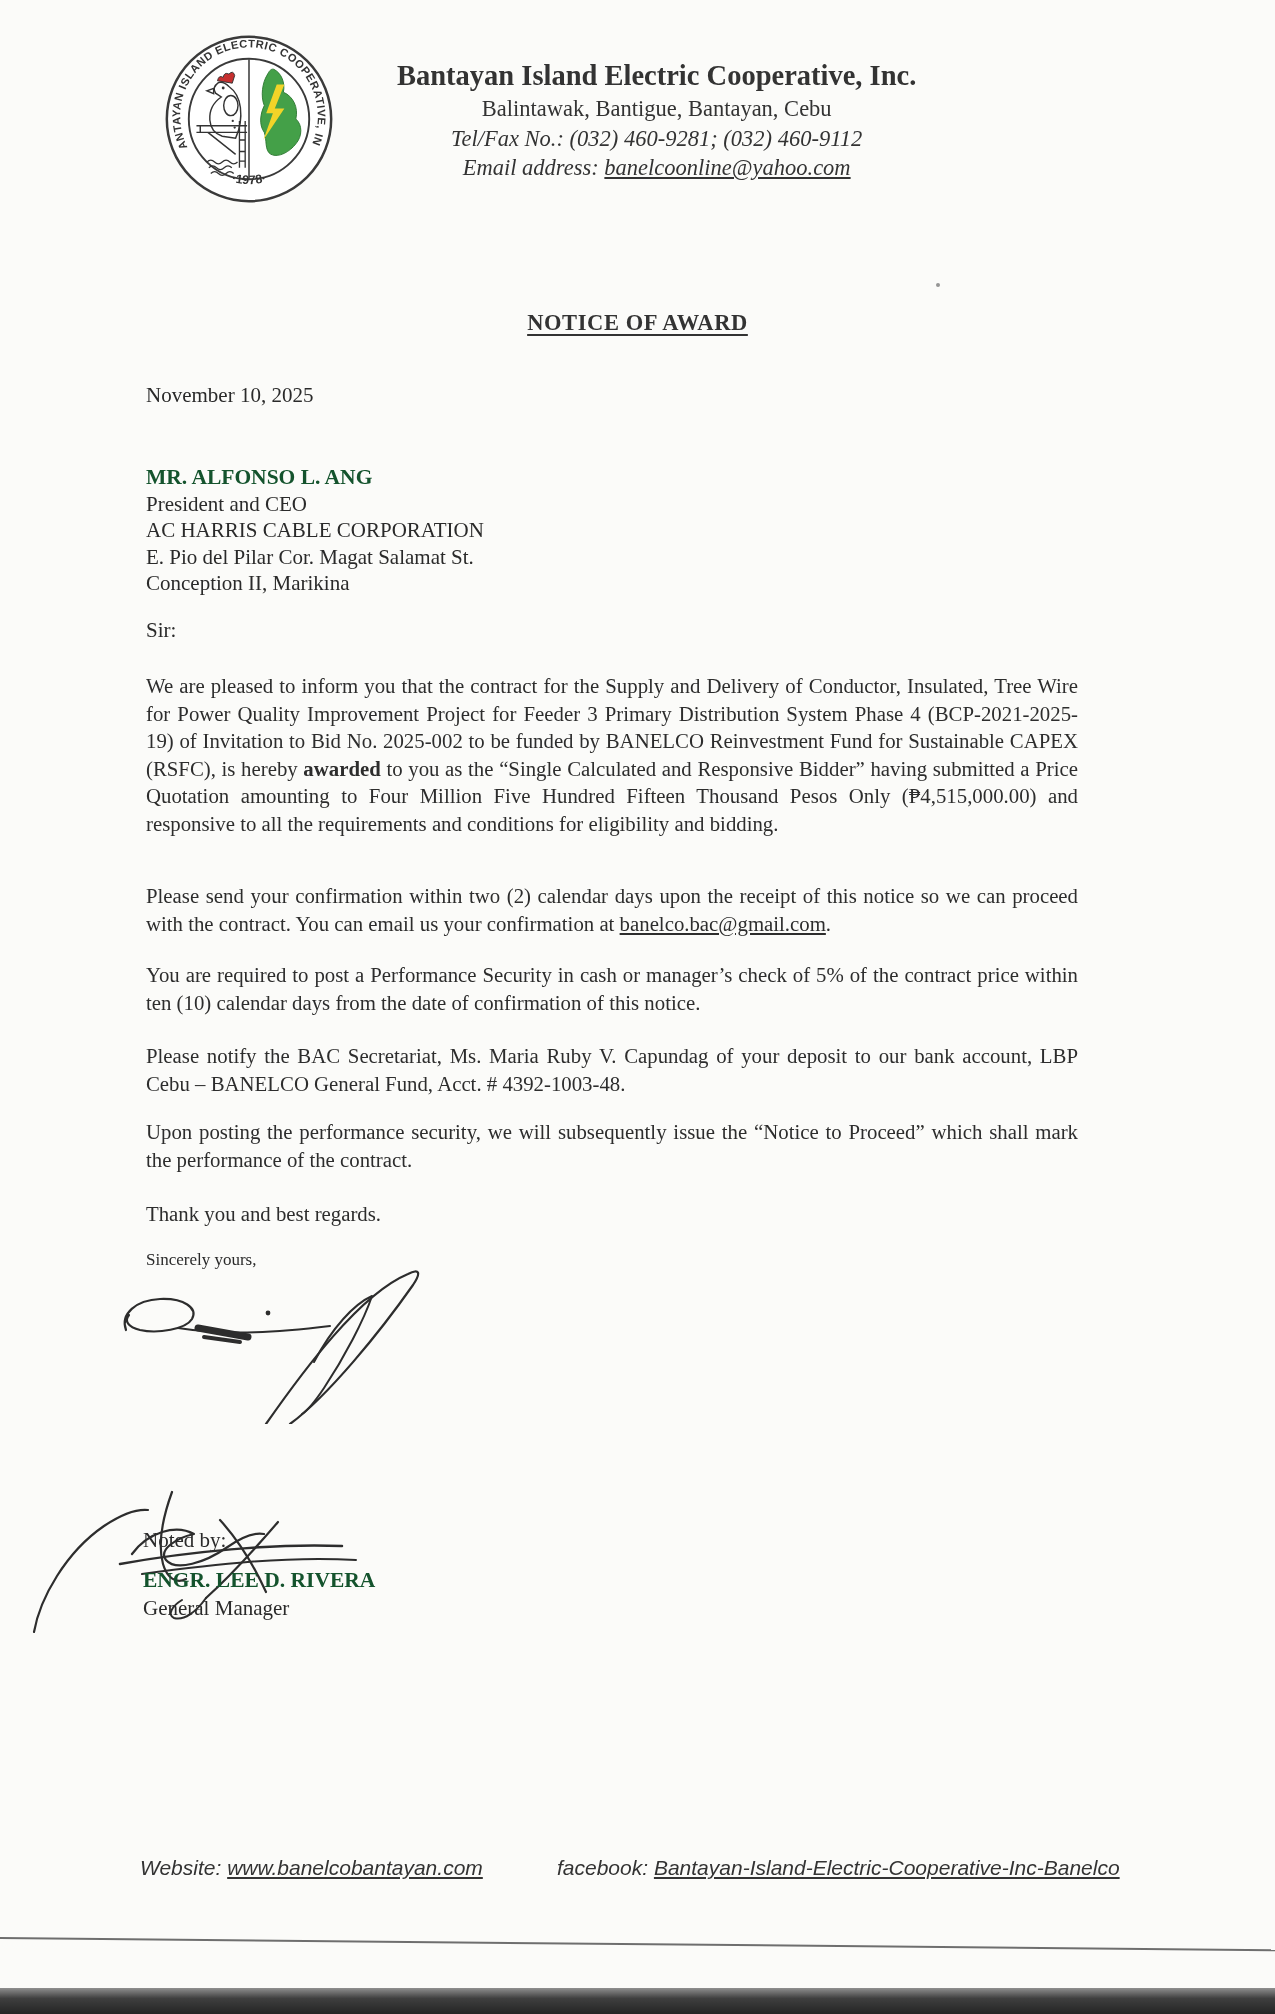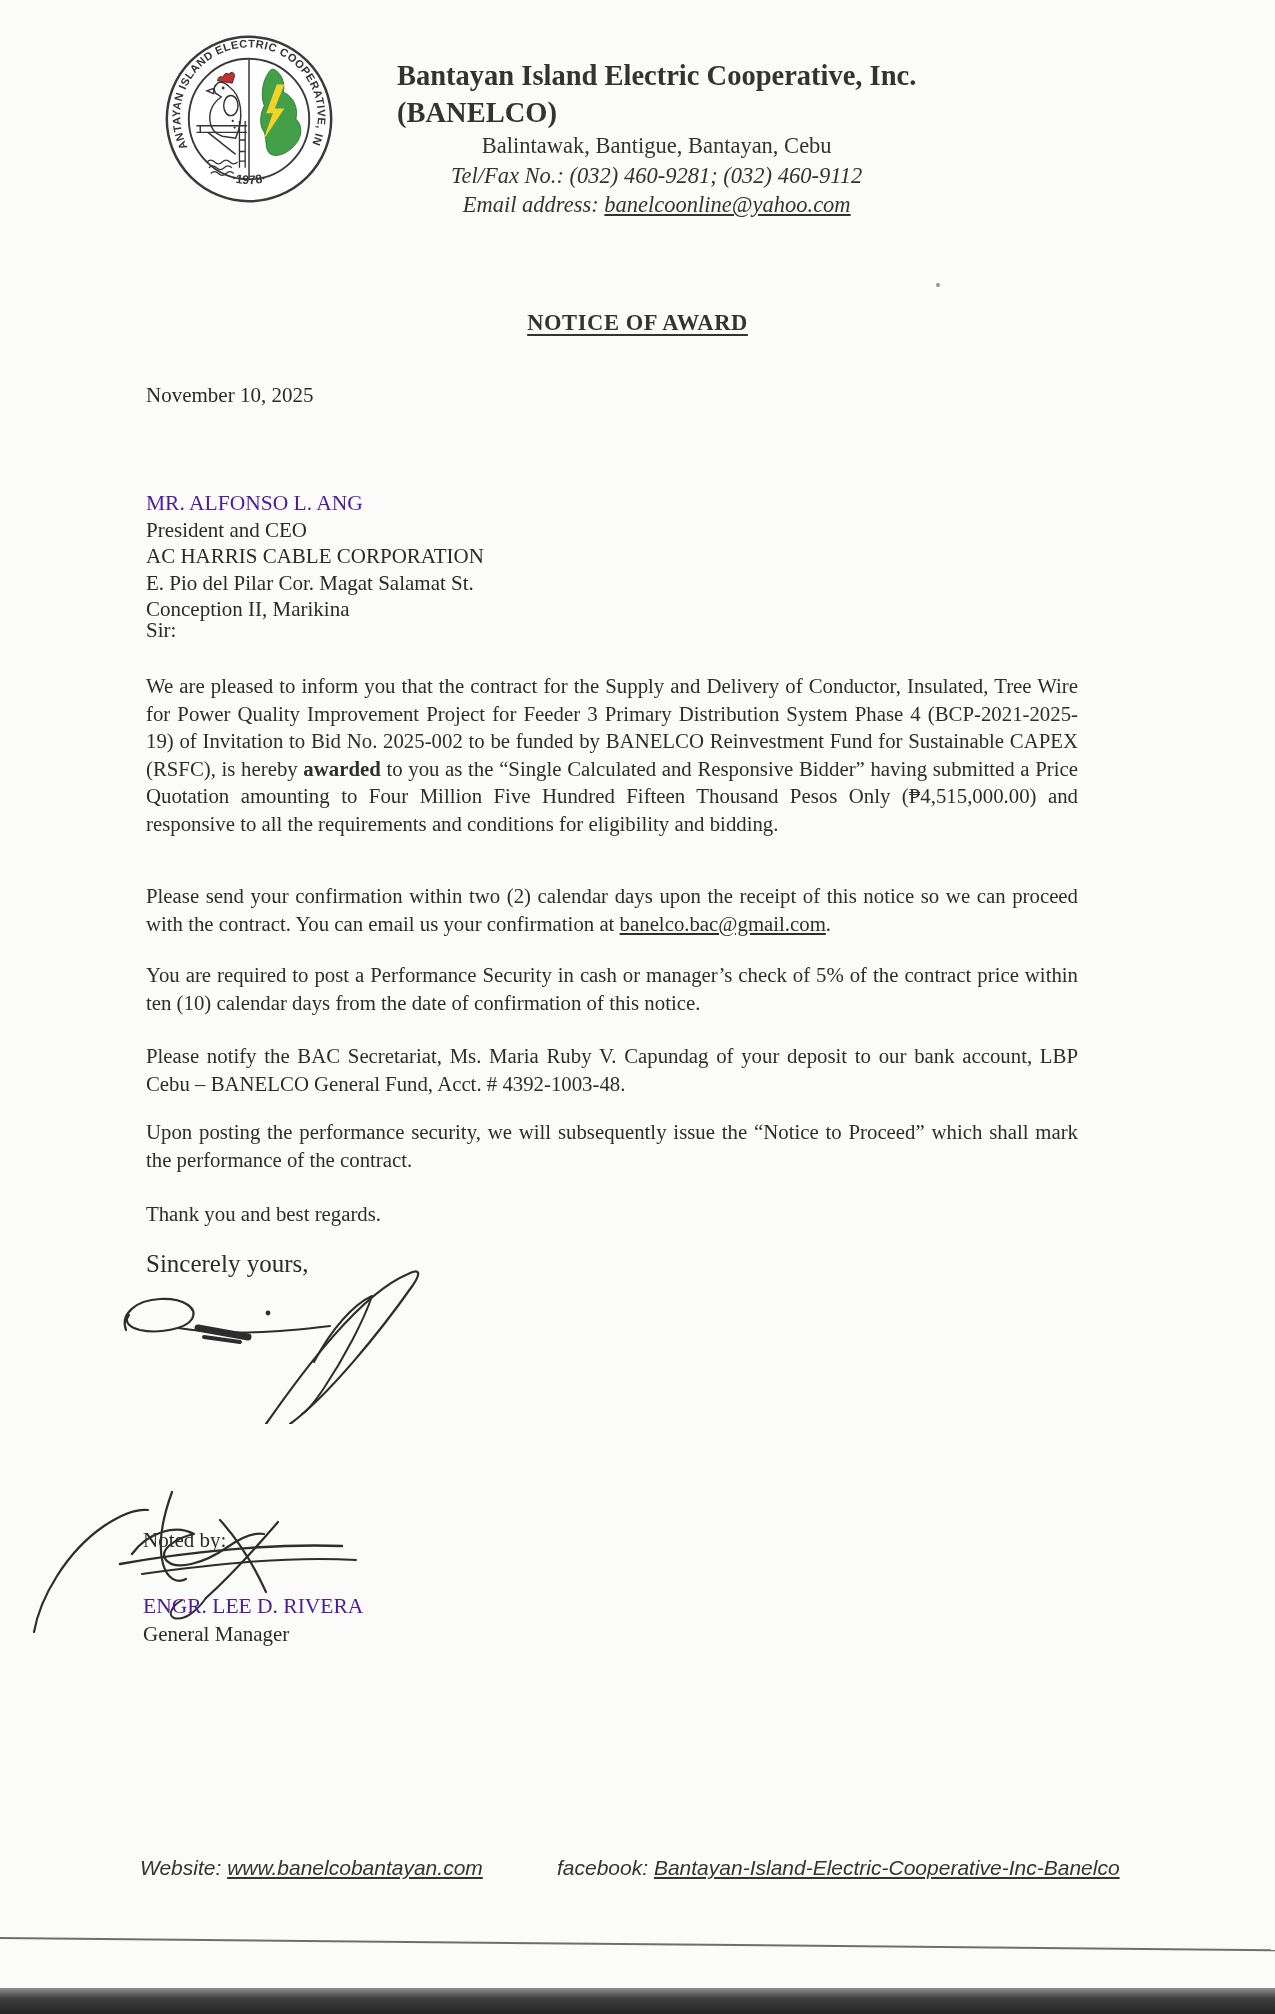"(BANELCO)" div.org { html: <div>(BANELCO)</div> -> none }
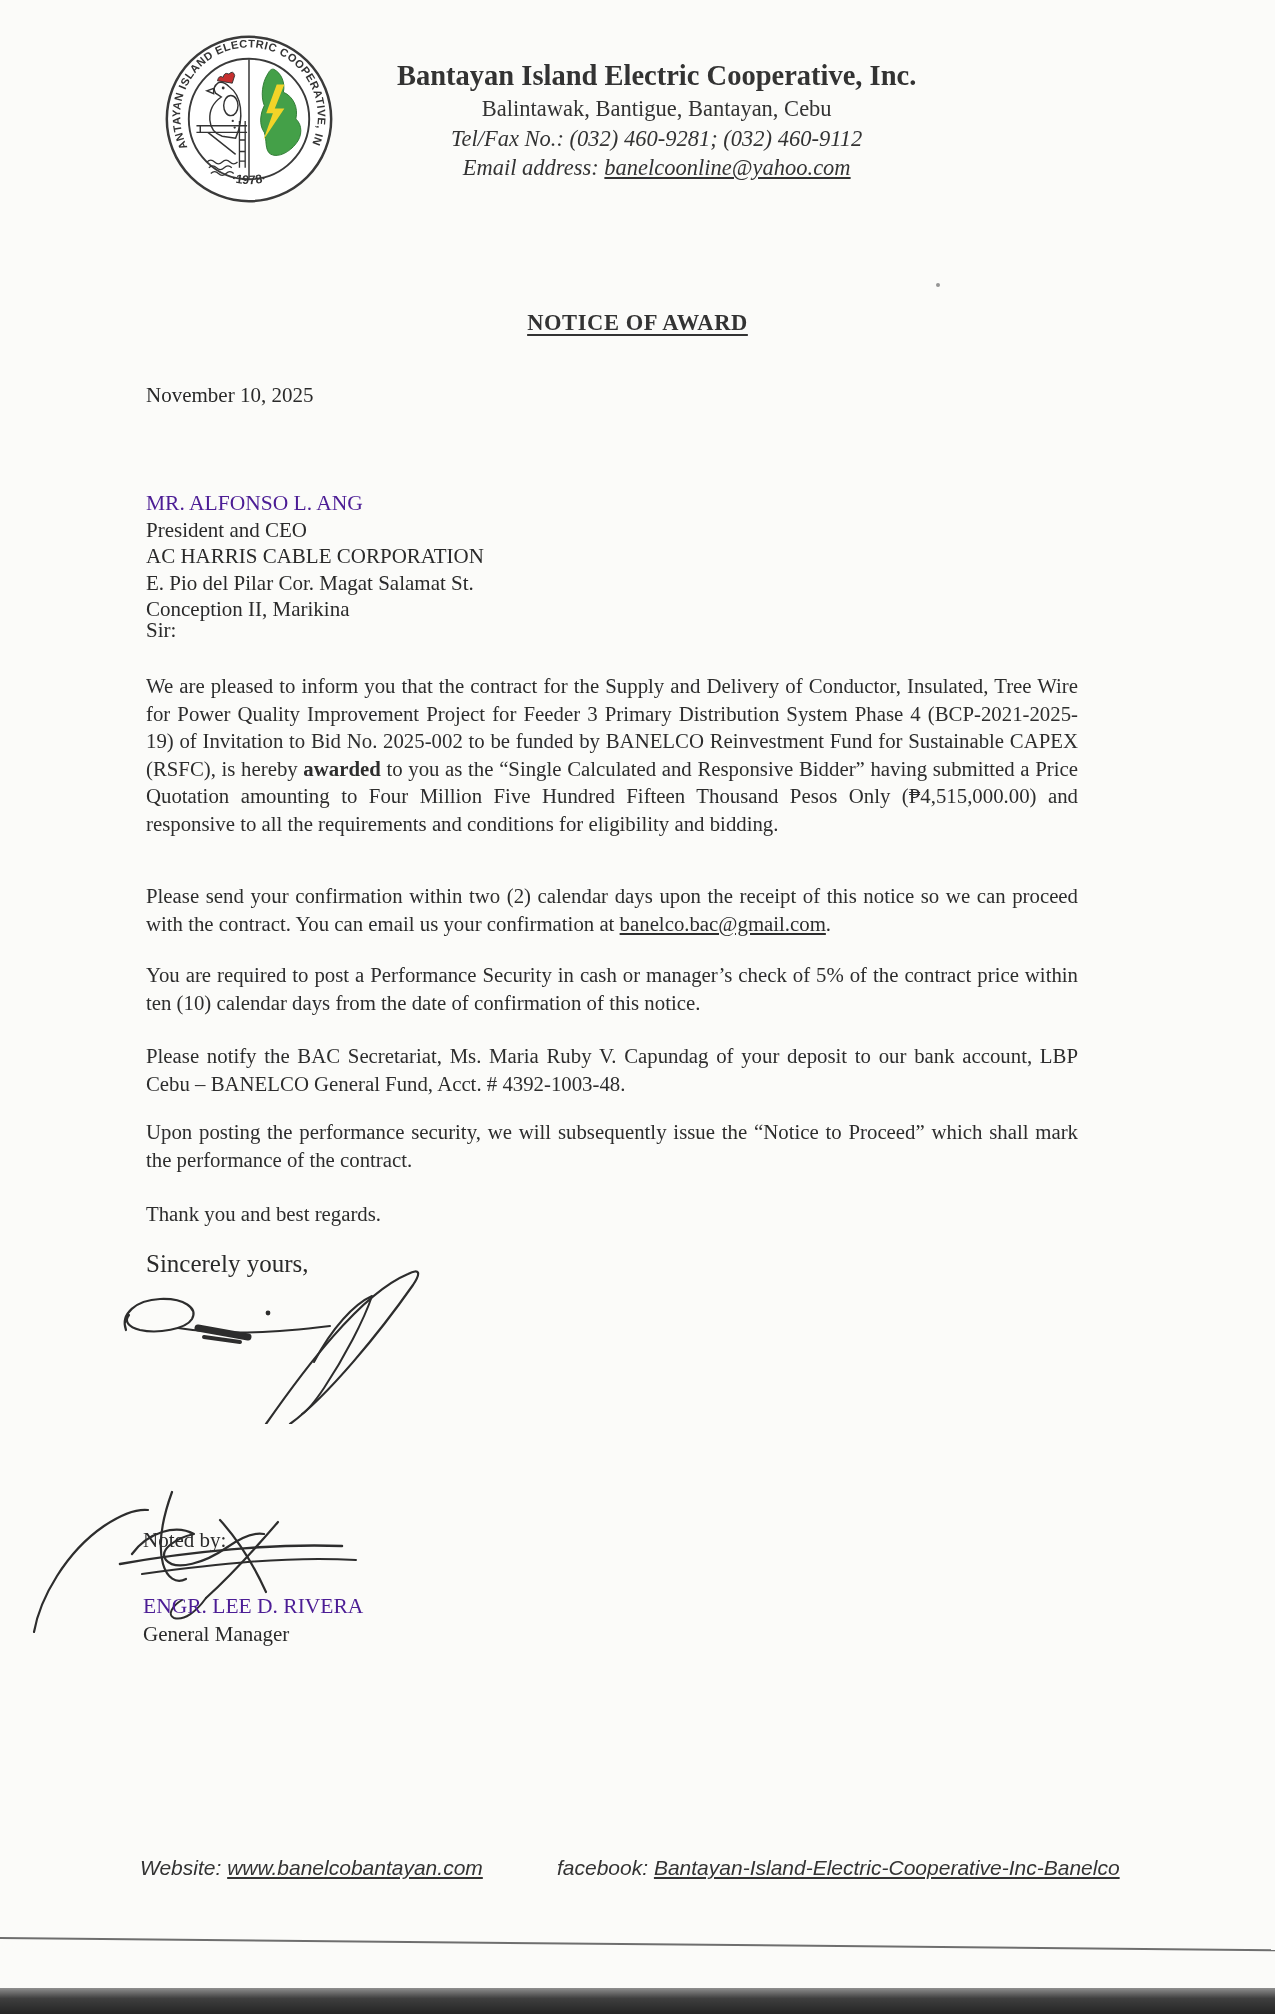"MR. ALFONSO L. ANG" .rname { color: #4c1d95 -> #14532d; font-weight: normal -> bold; margin-top: 26px -> none }
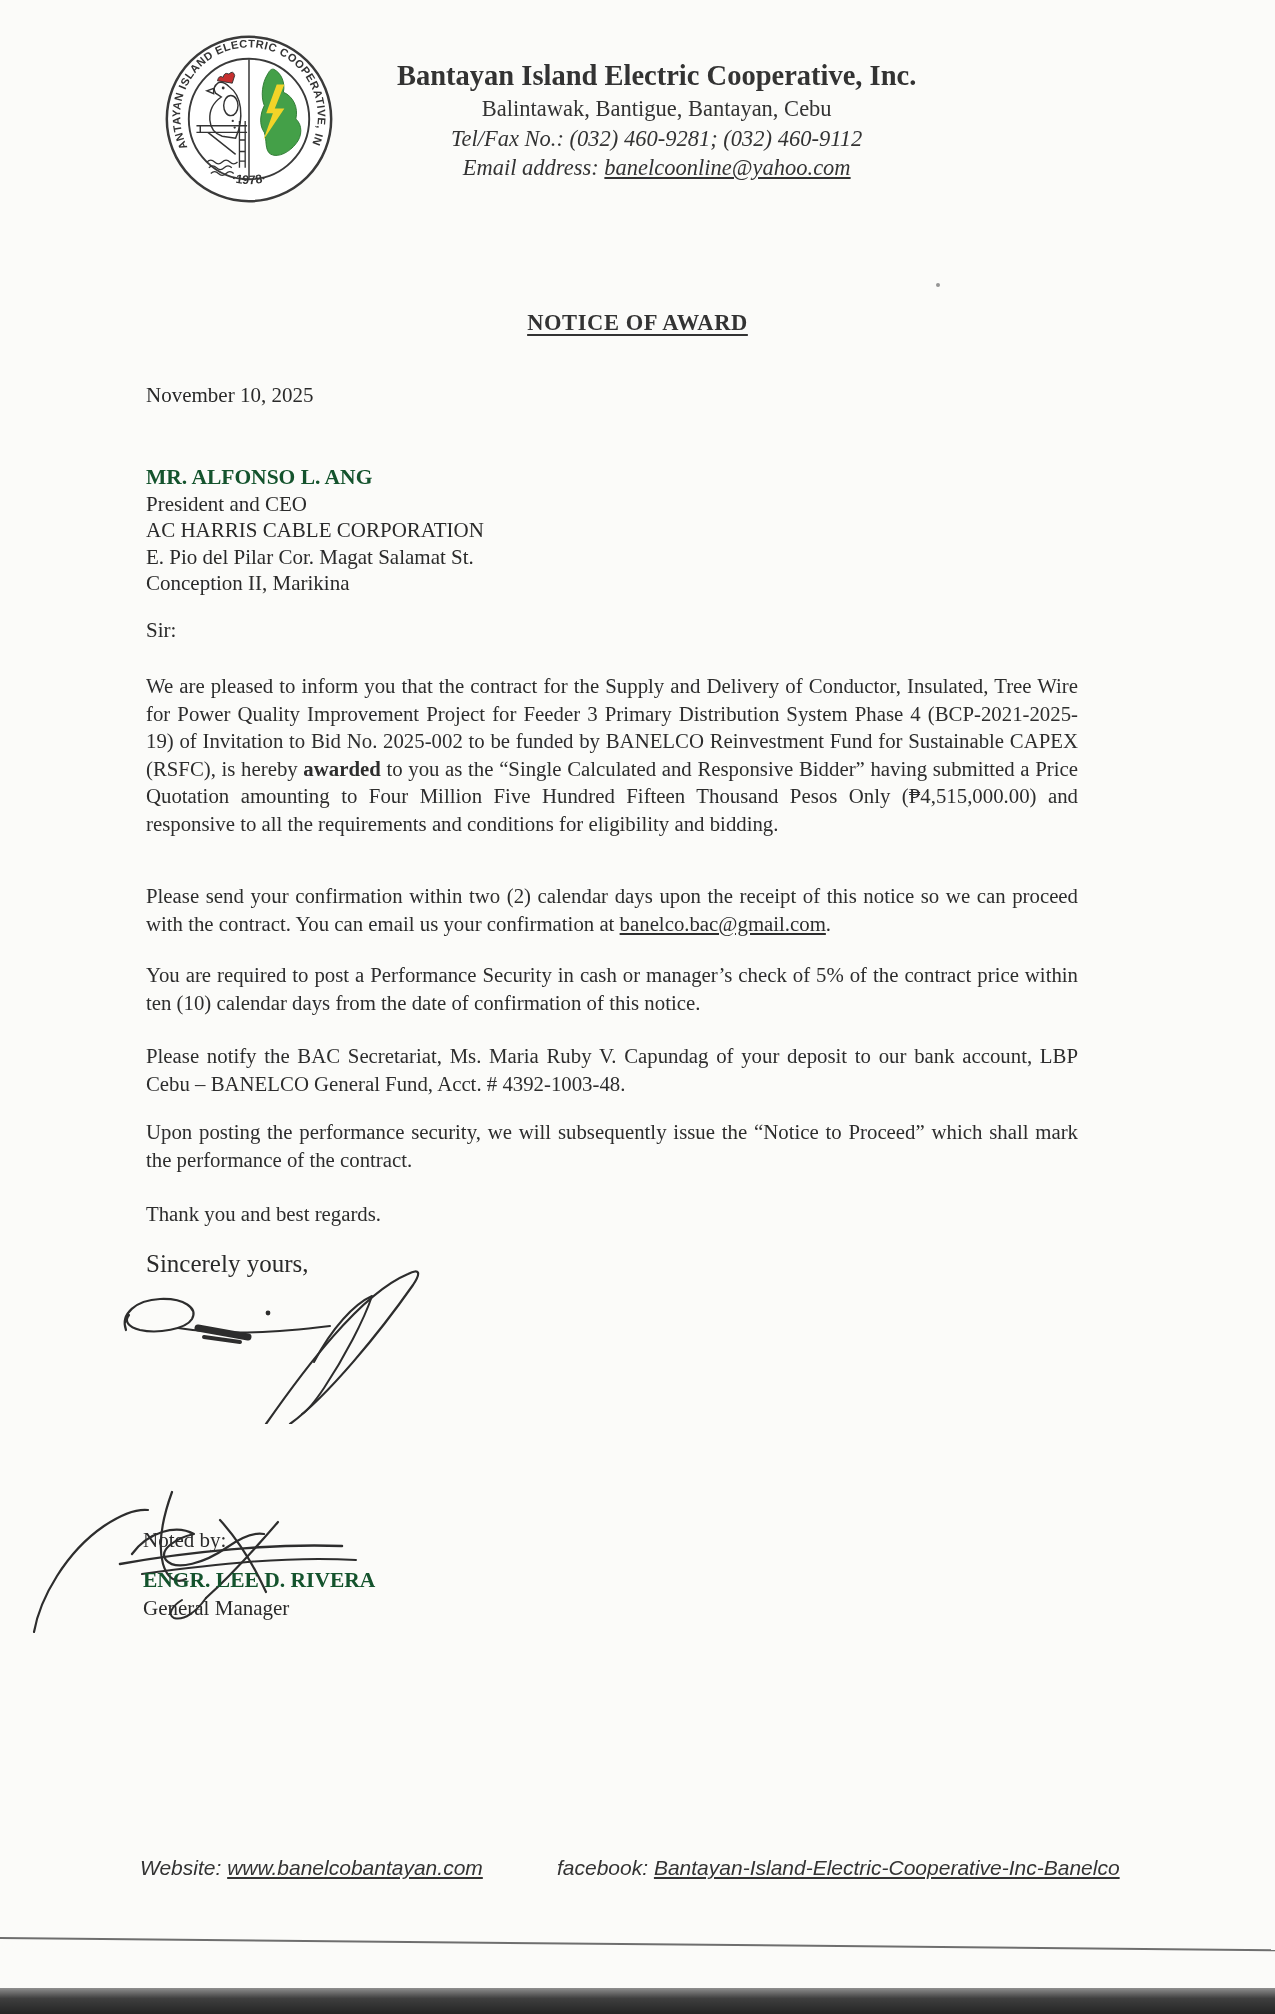"Sincerely yours," .closing { font-size: 25px -> 17px }
